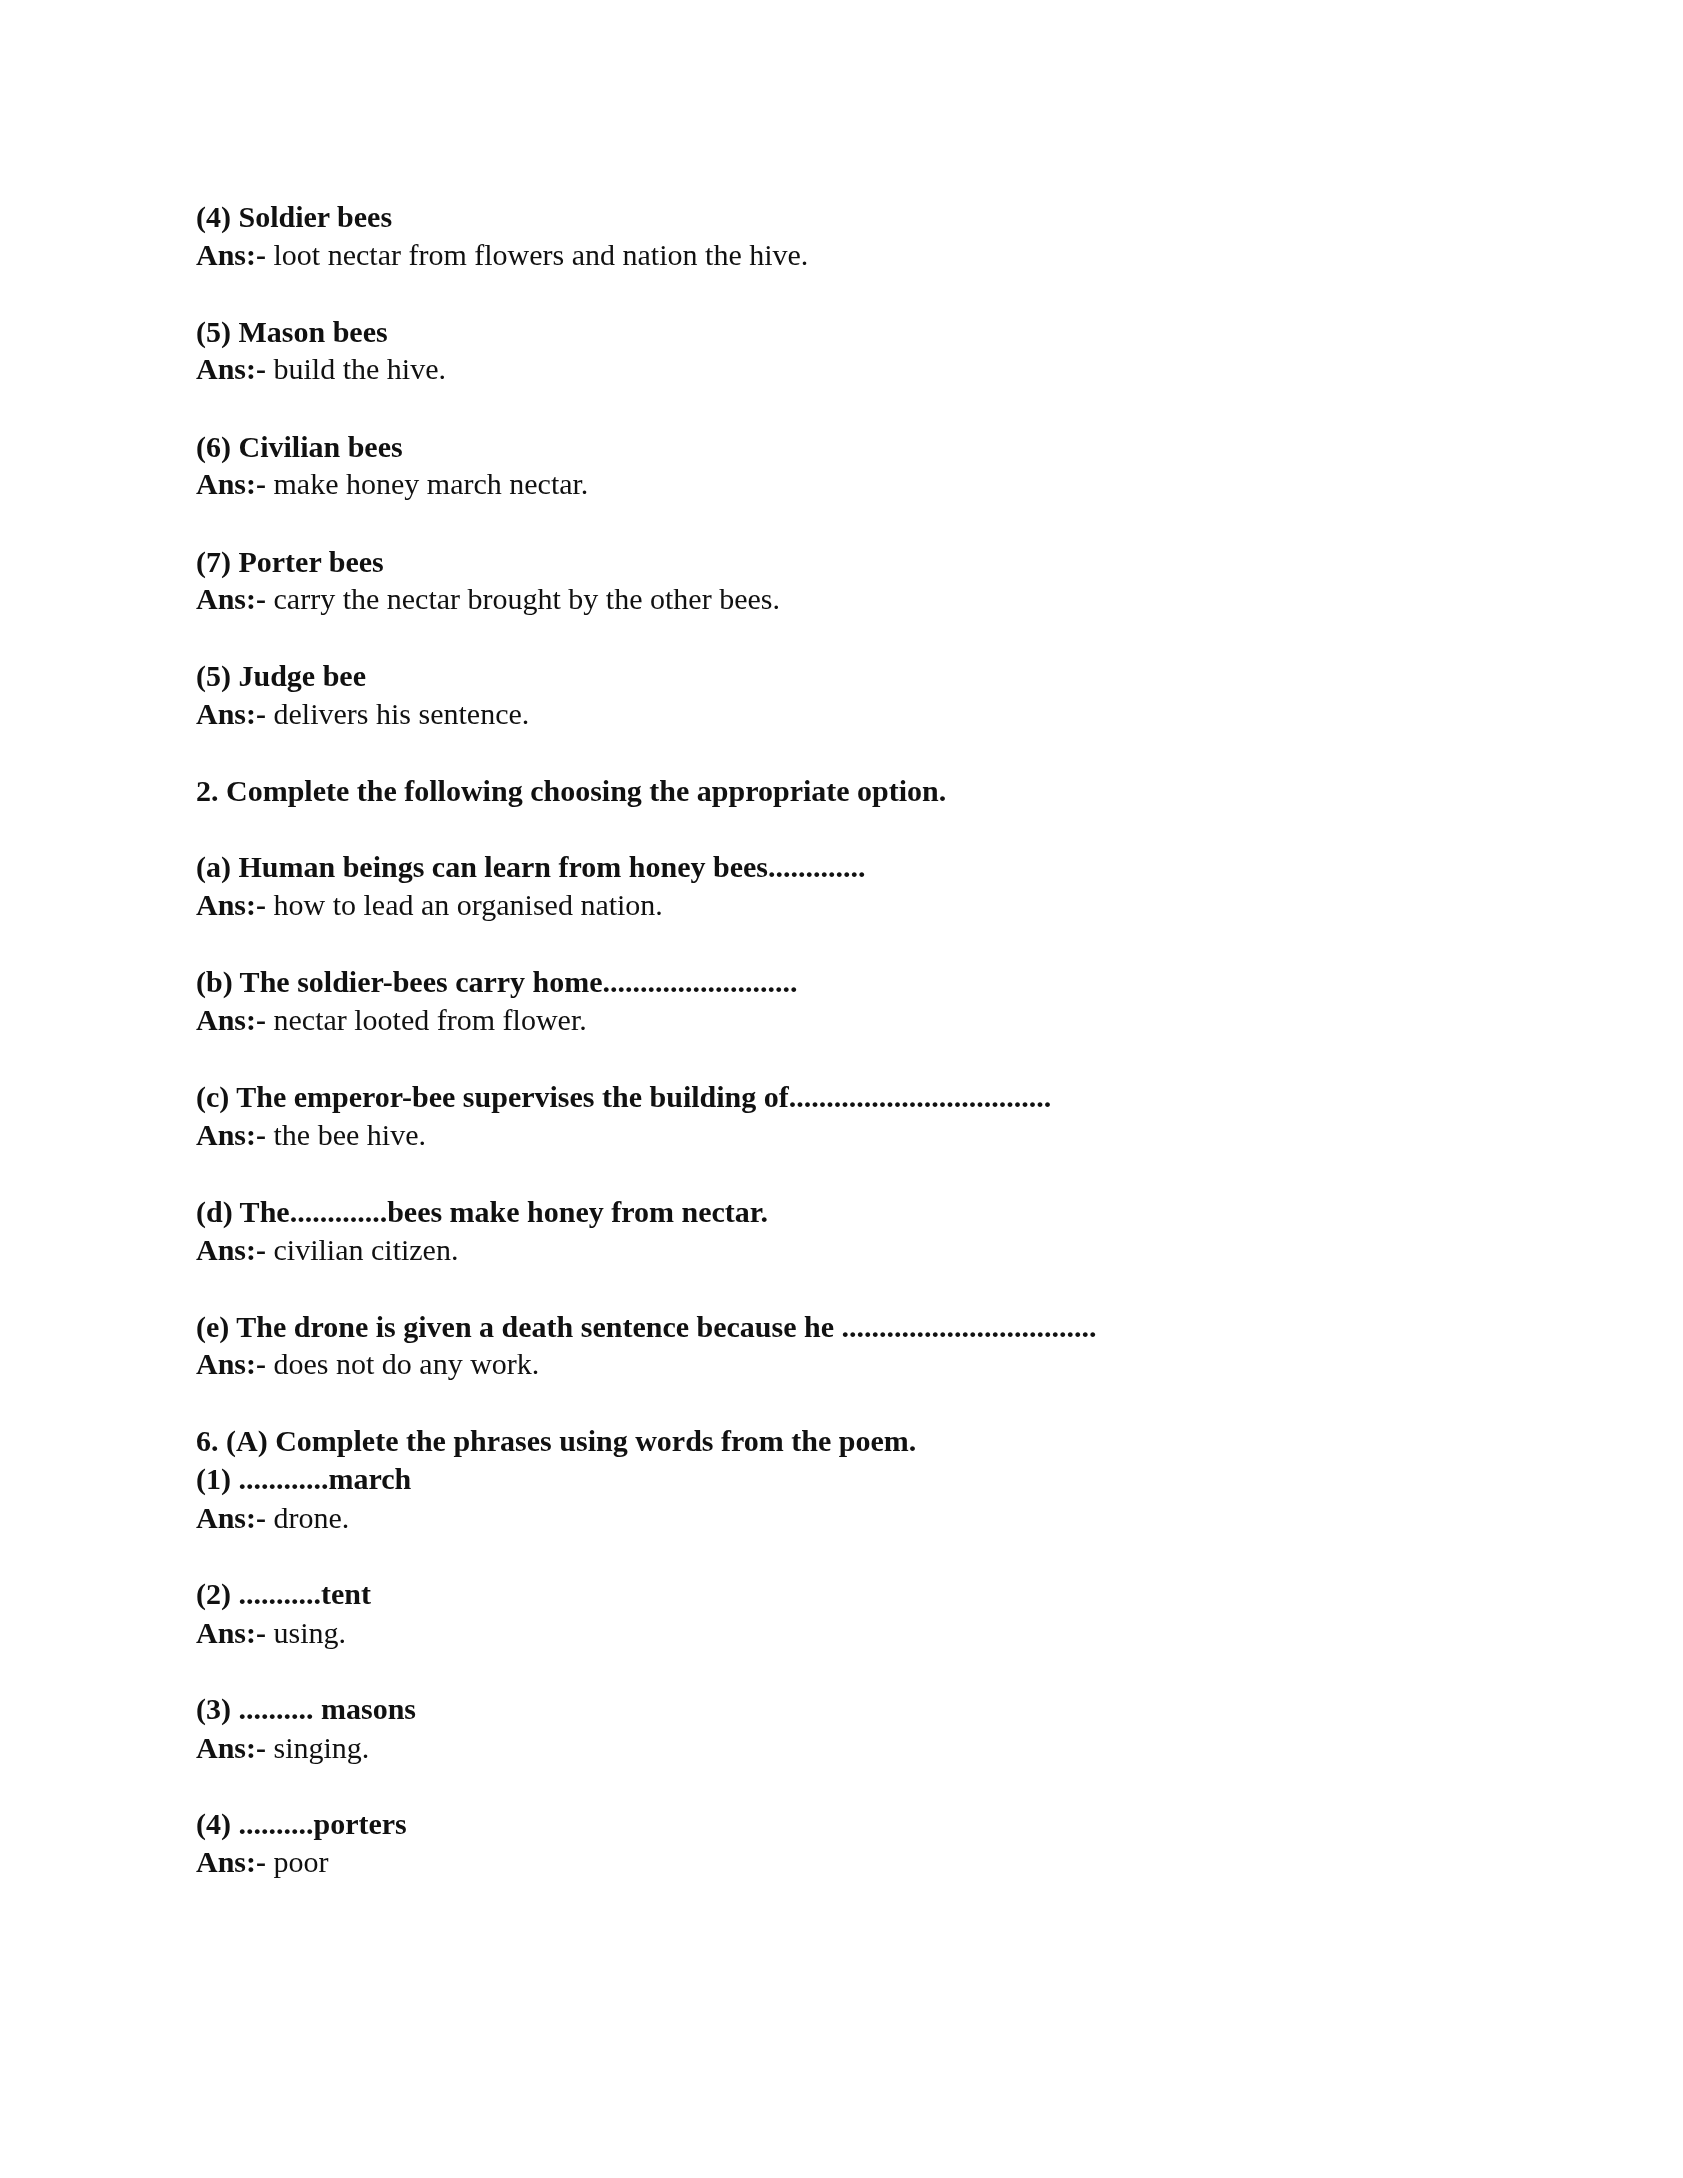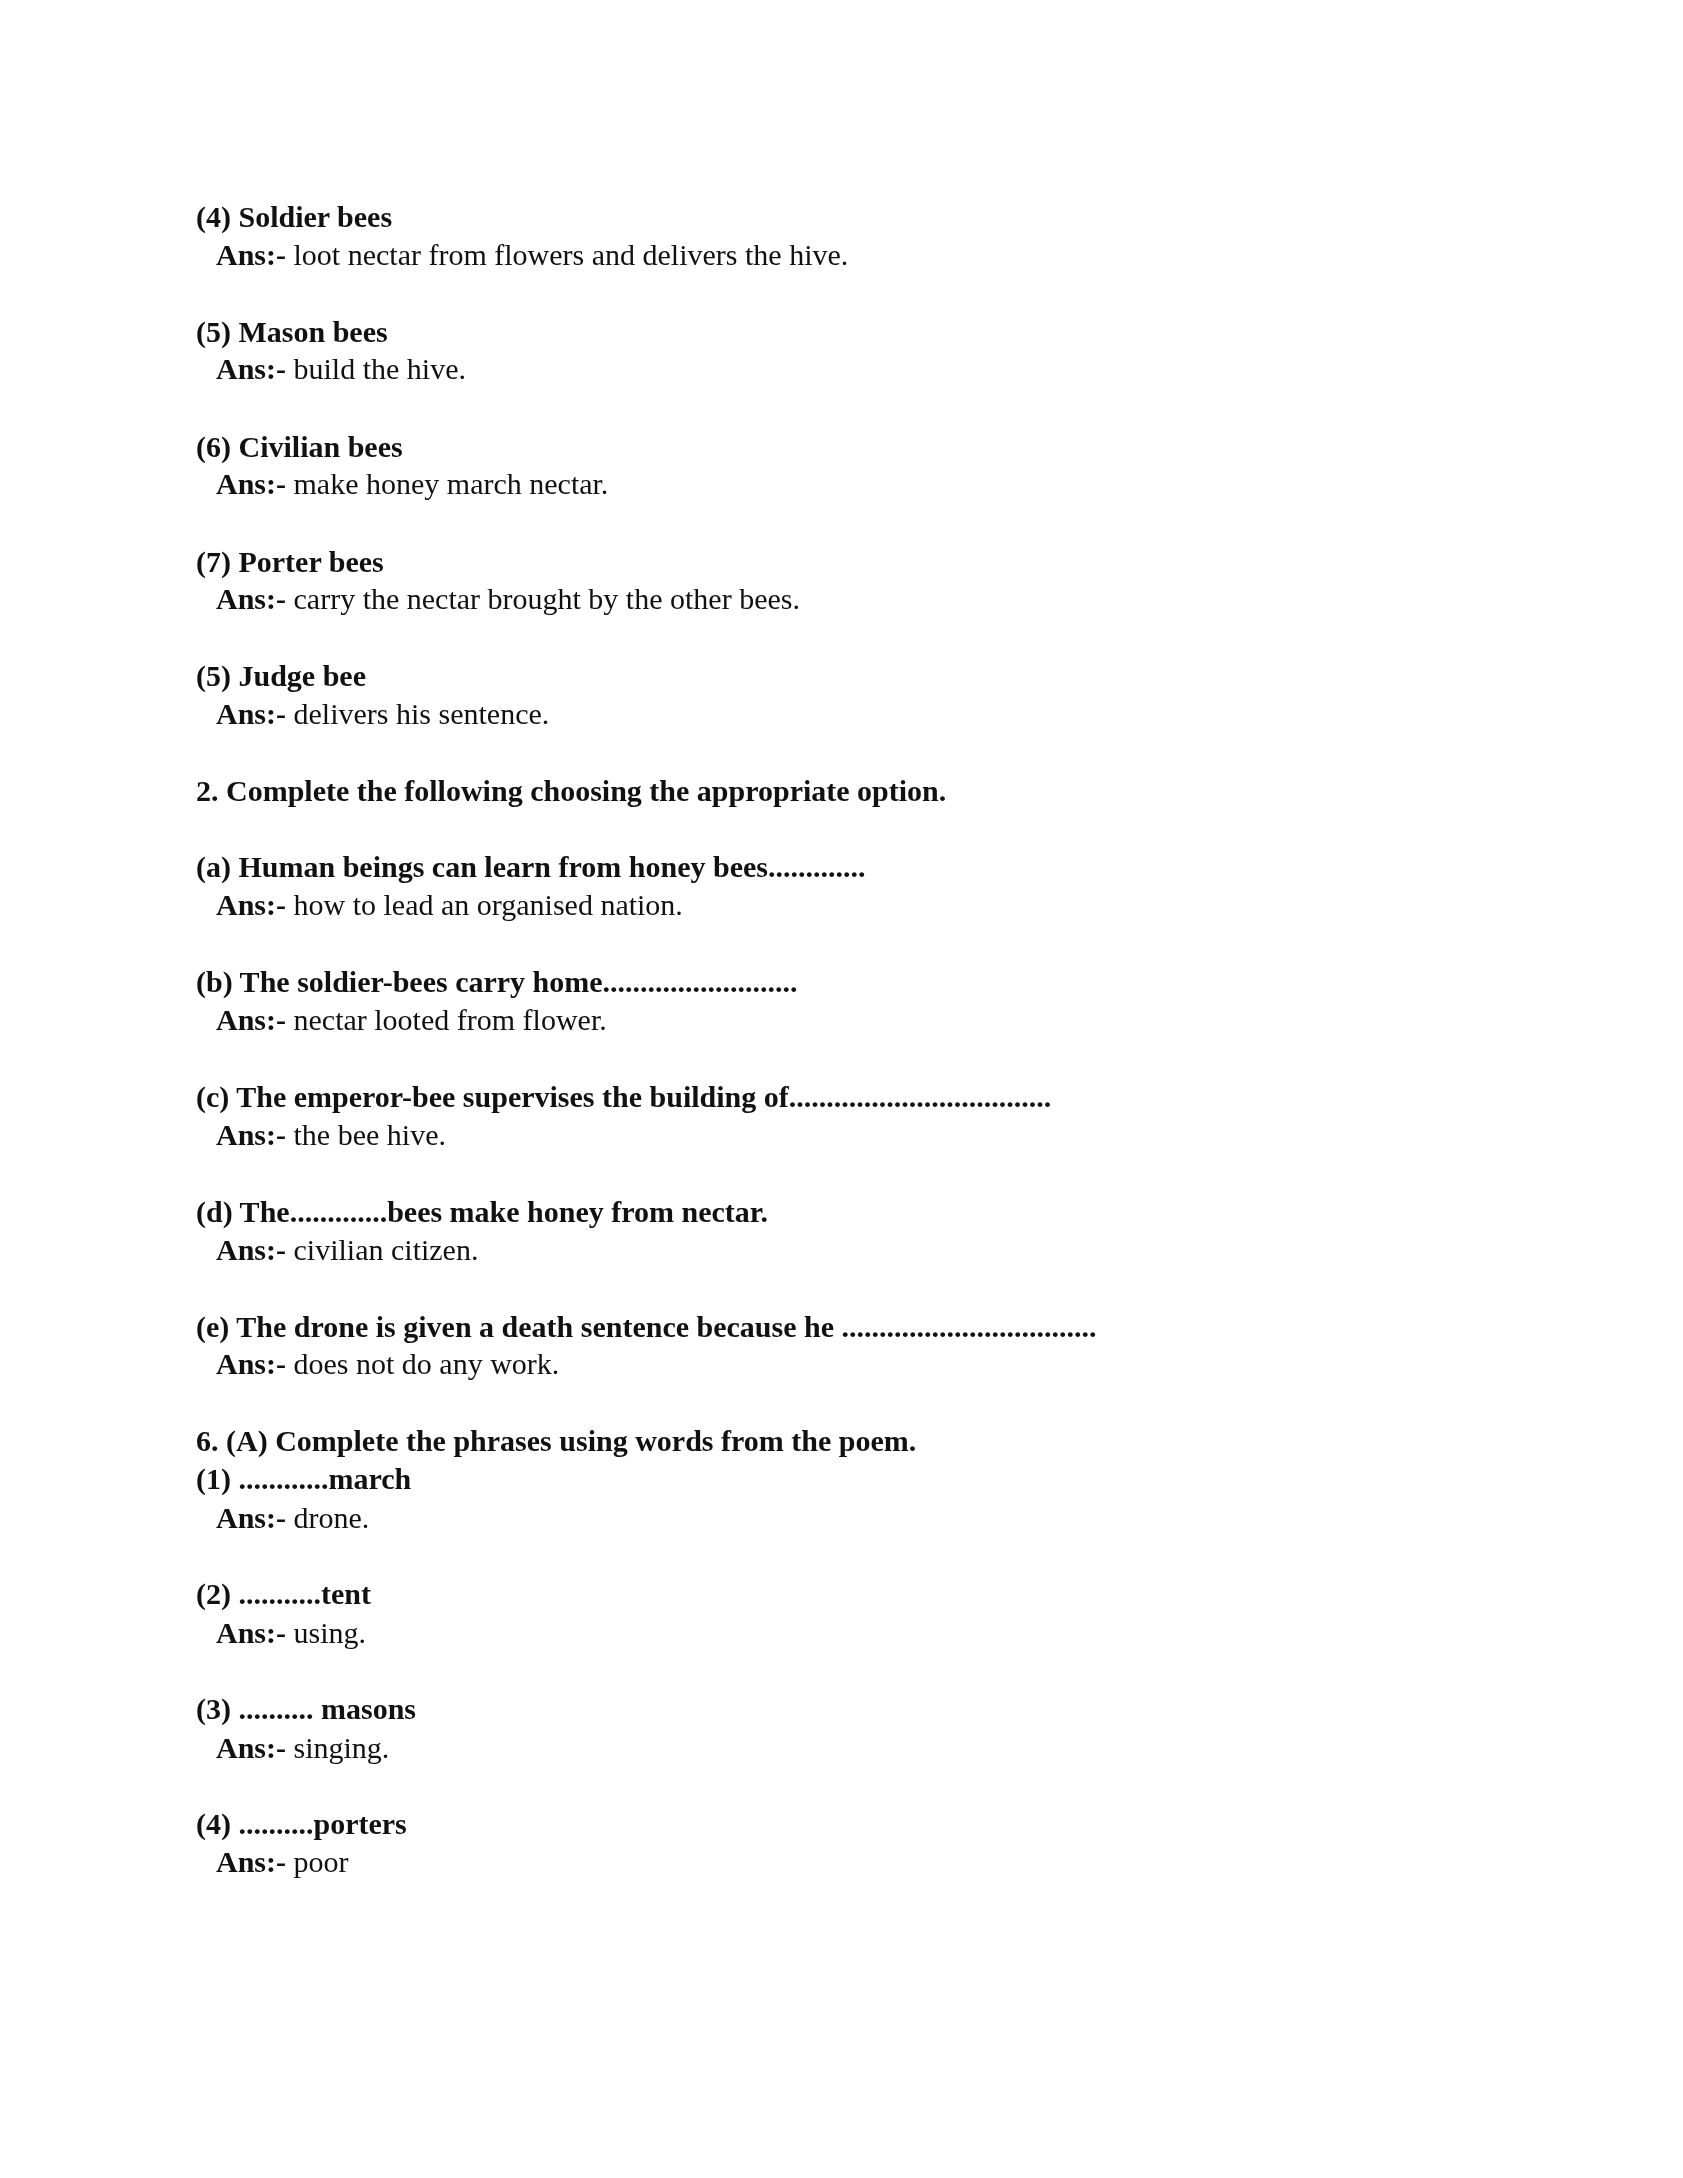"Ans:-" .ans-label { margin-left: 20px -> none }
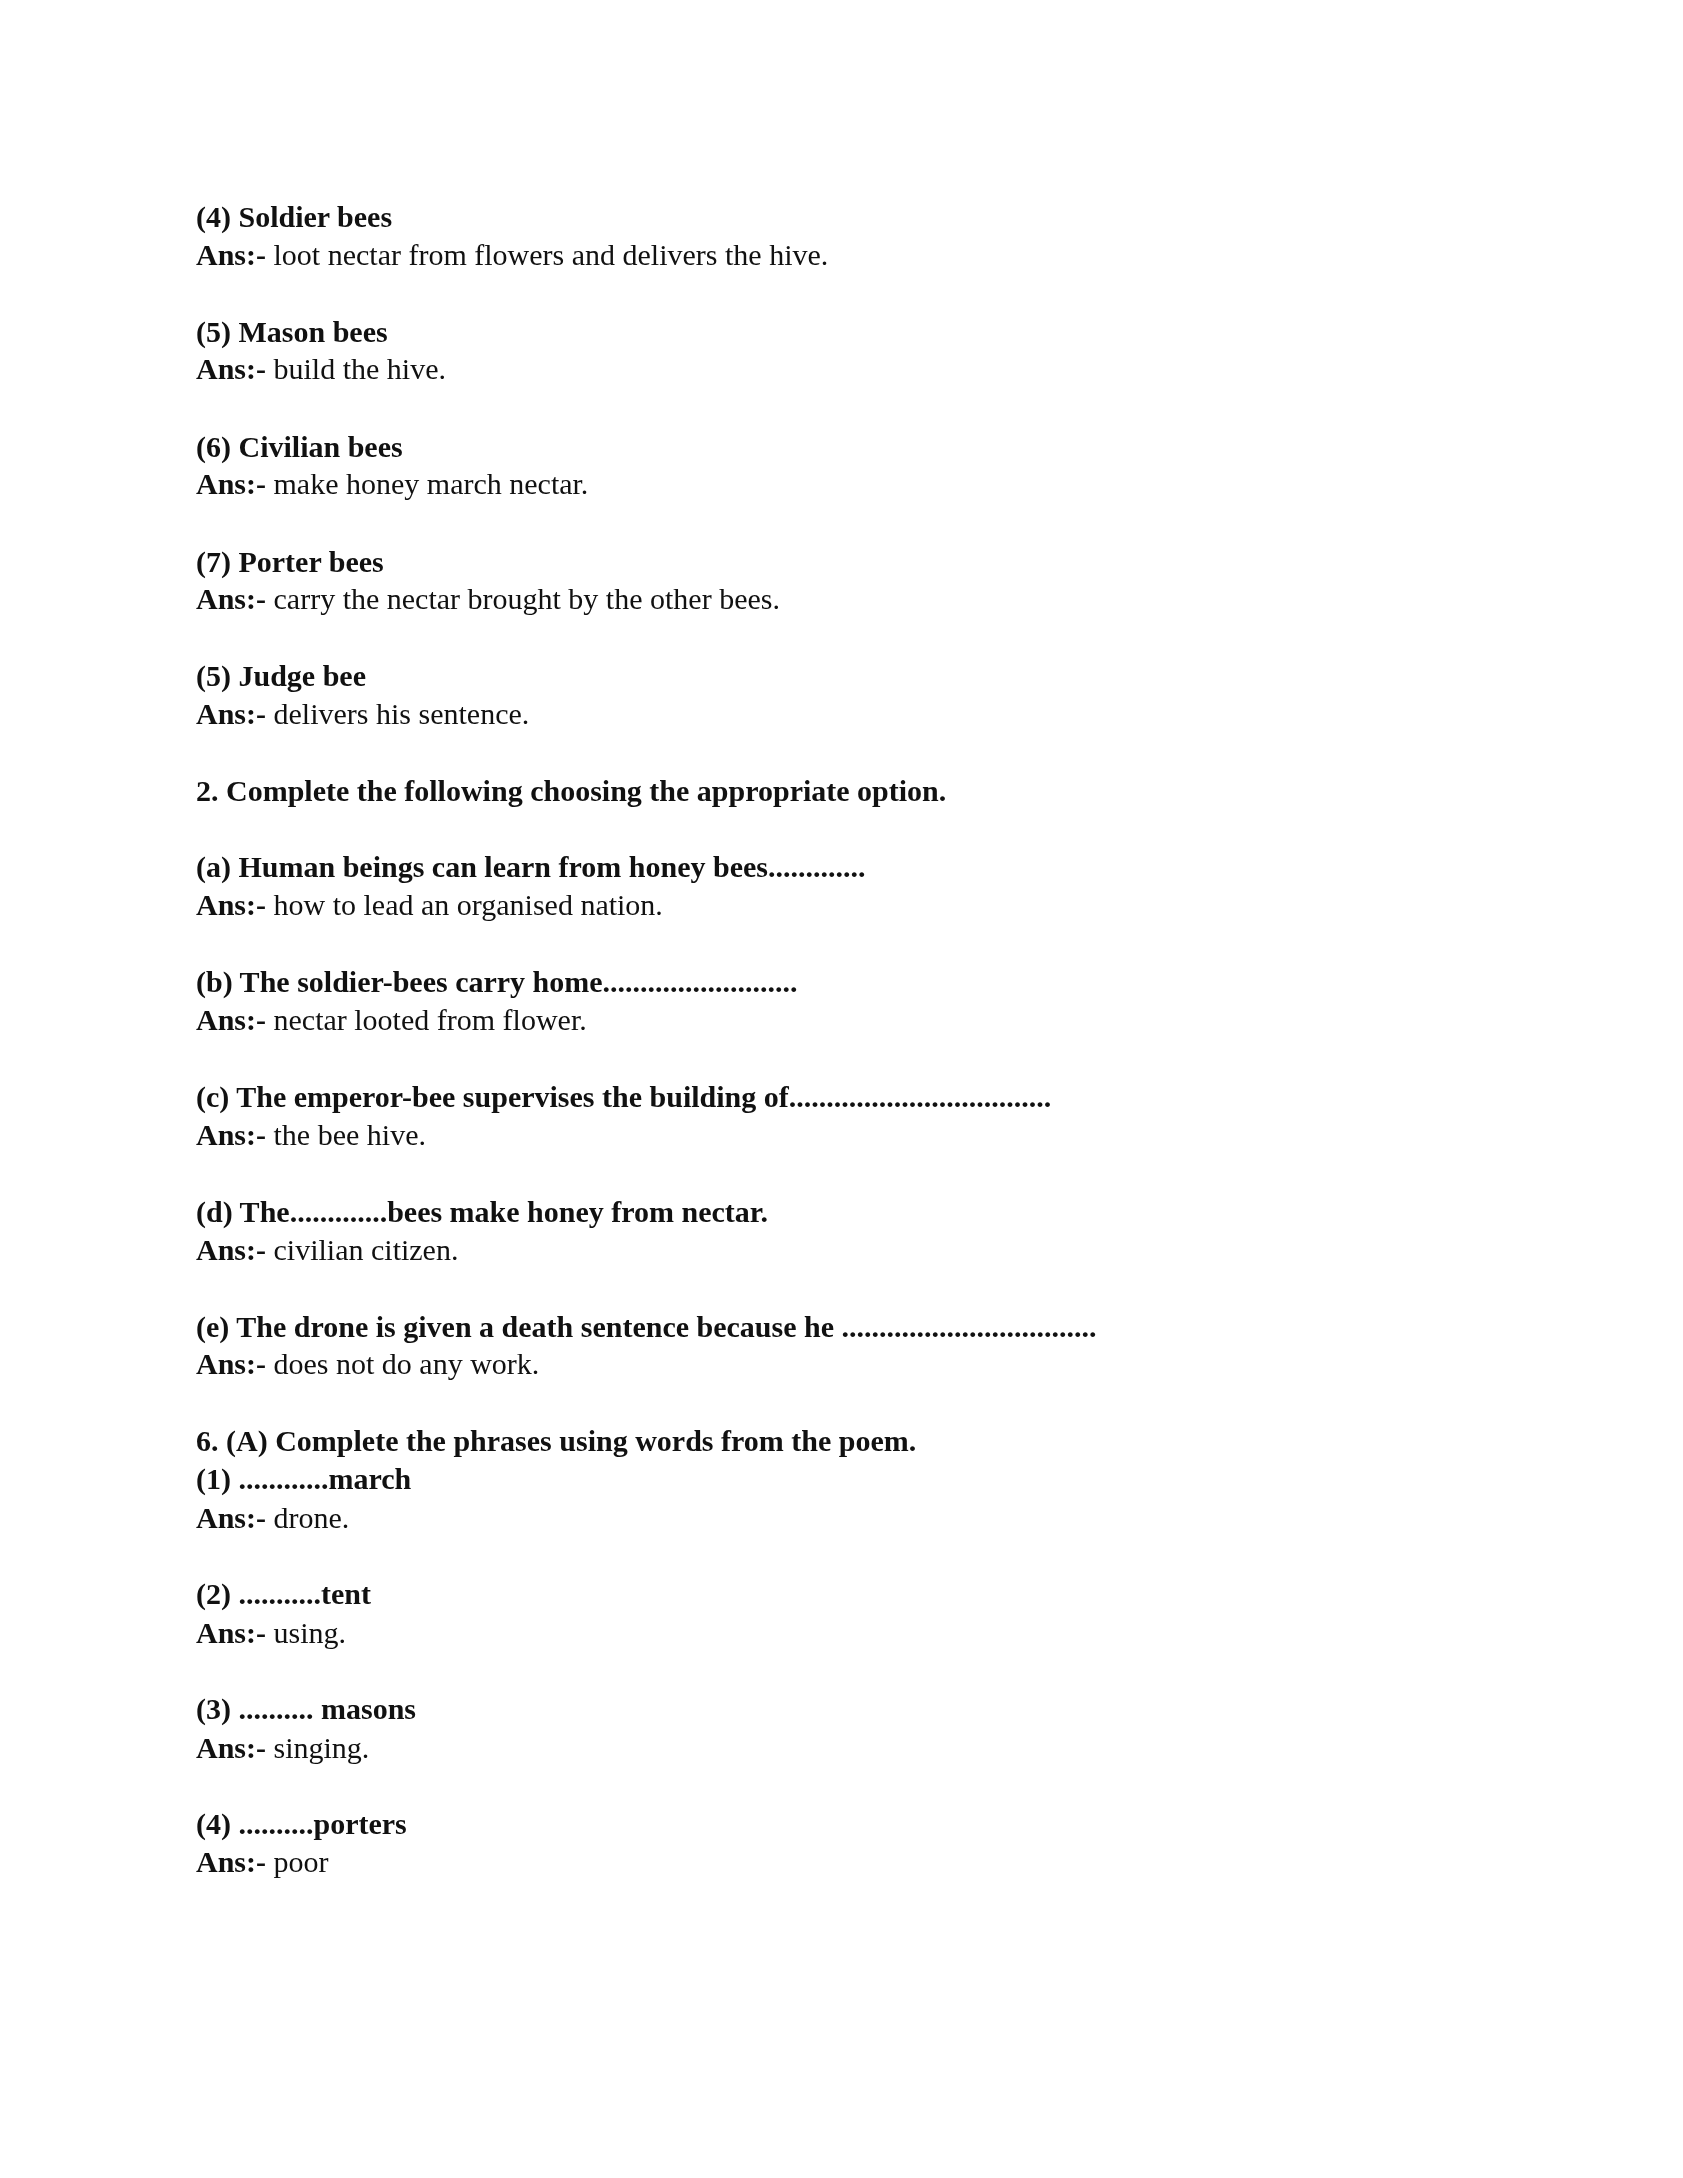"loot nectar from flowers and" span { text: delivers -> nation }
